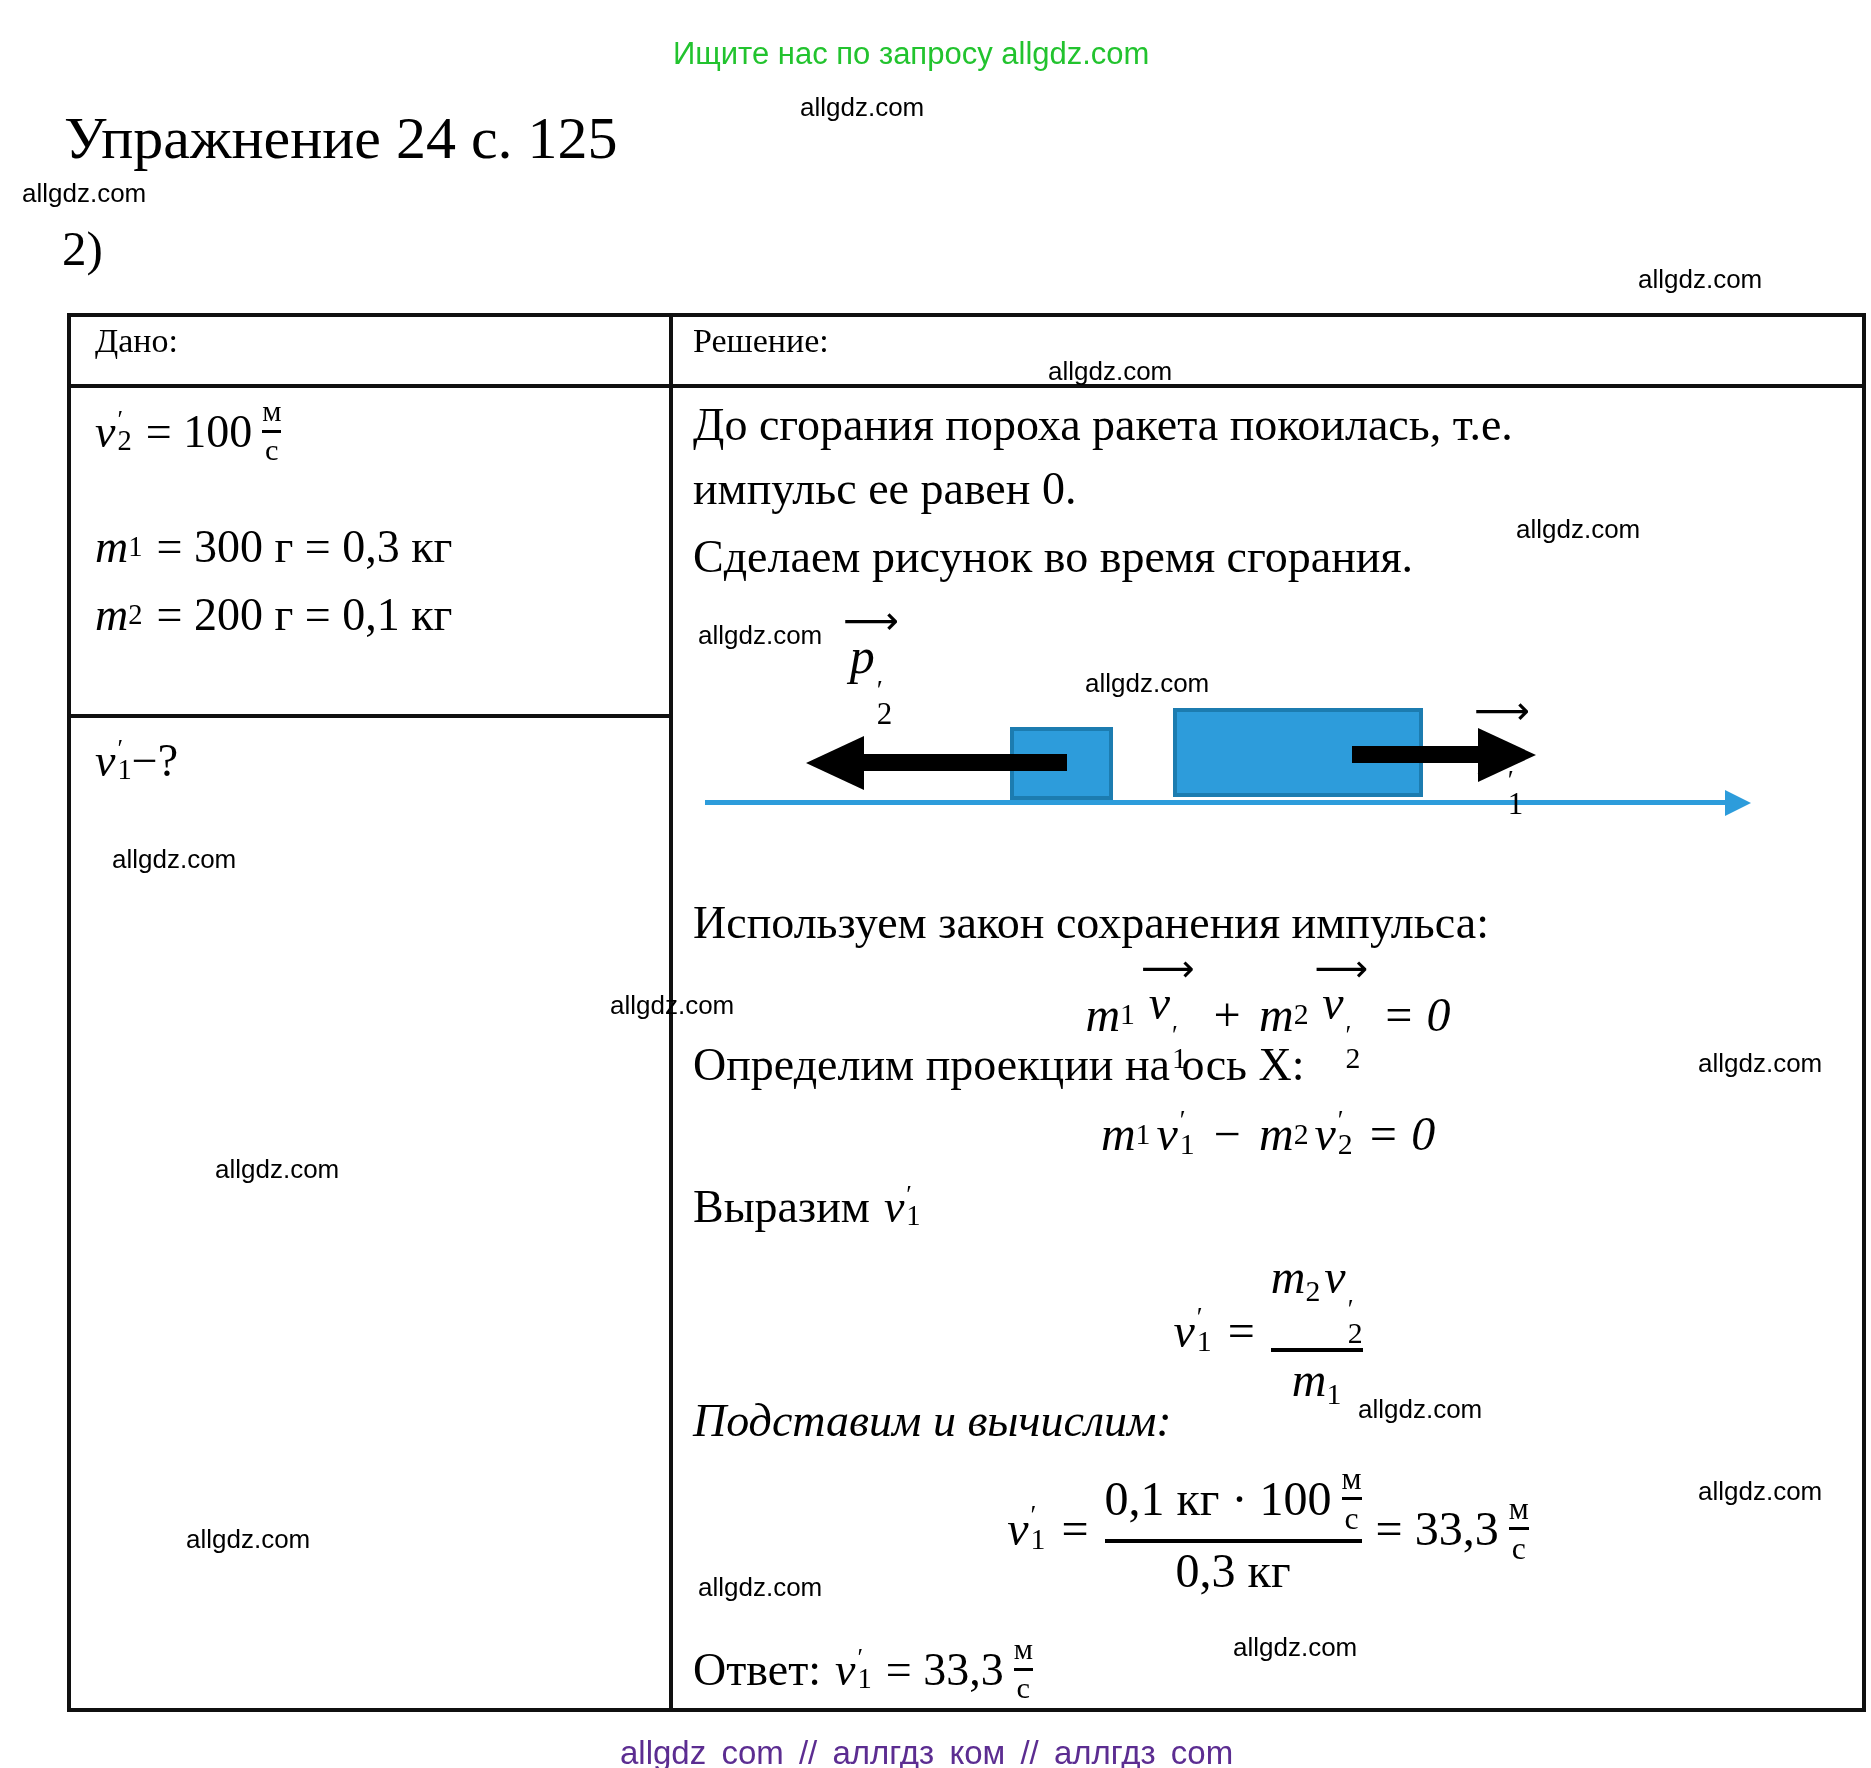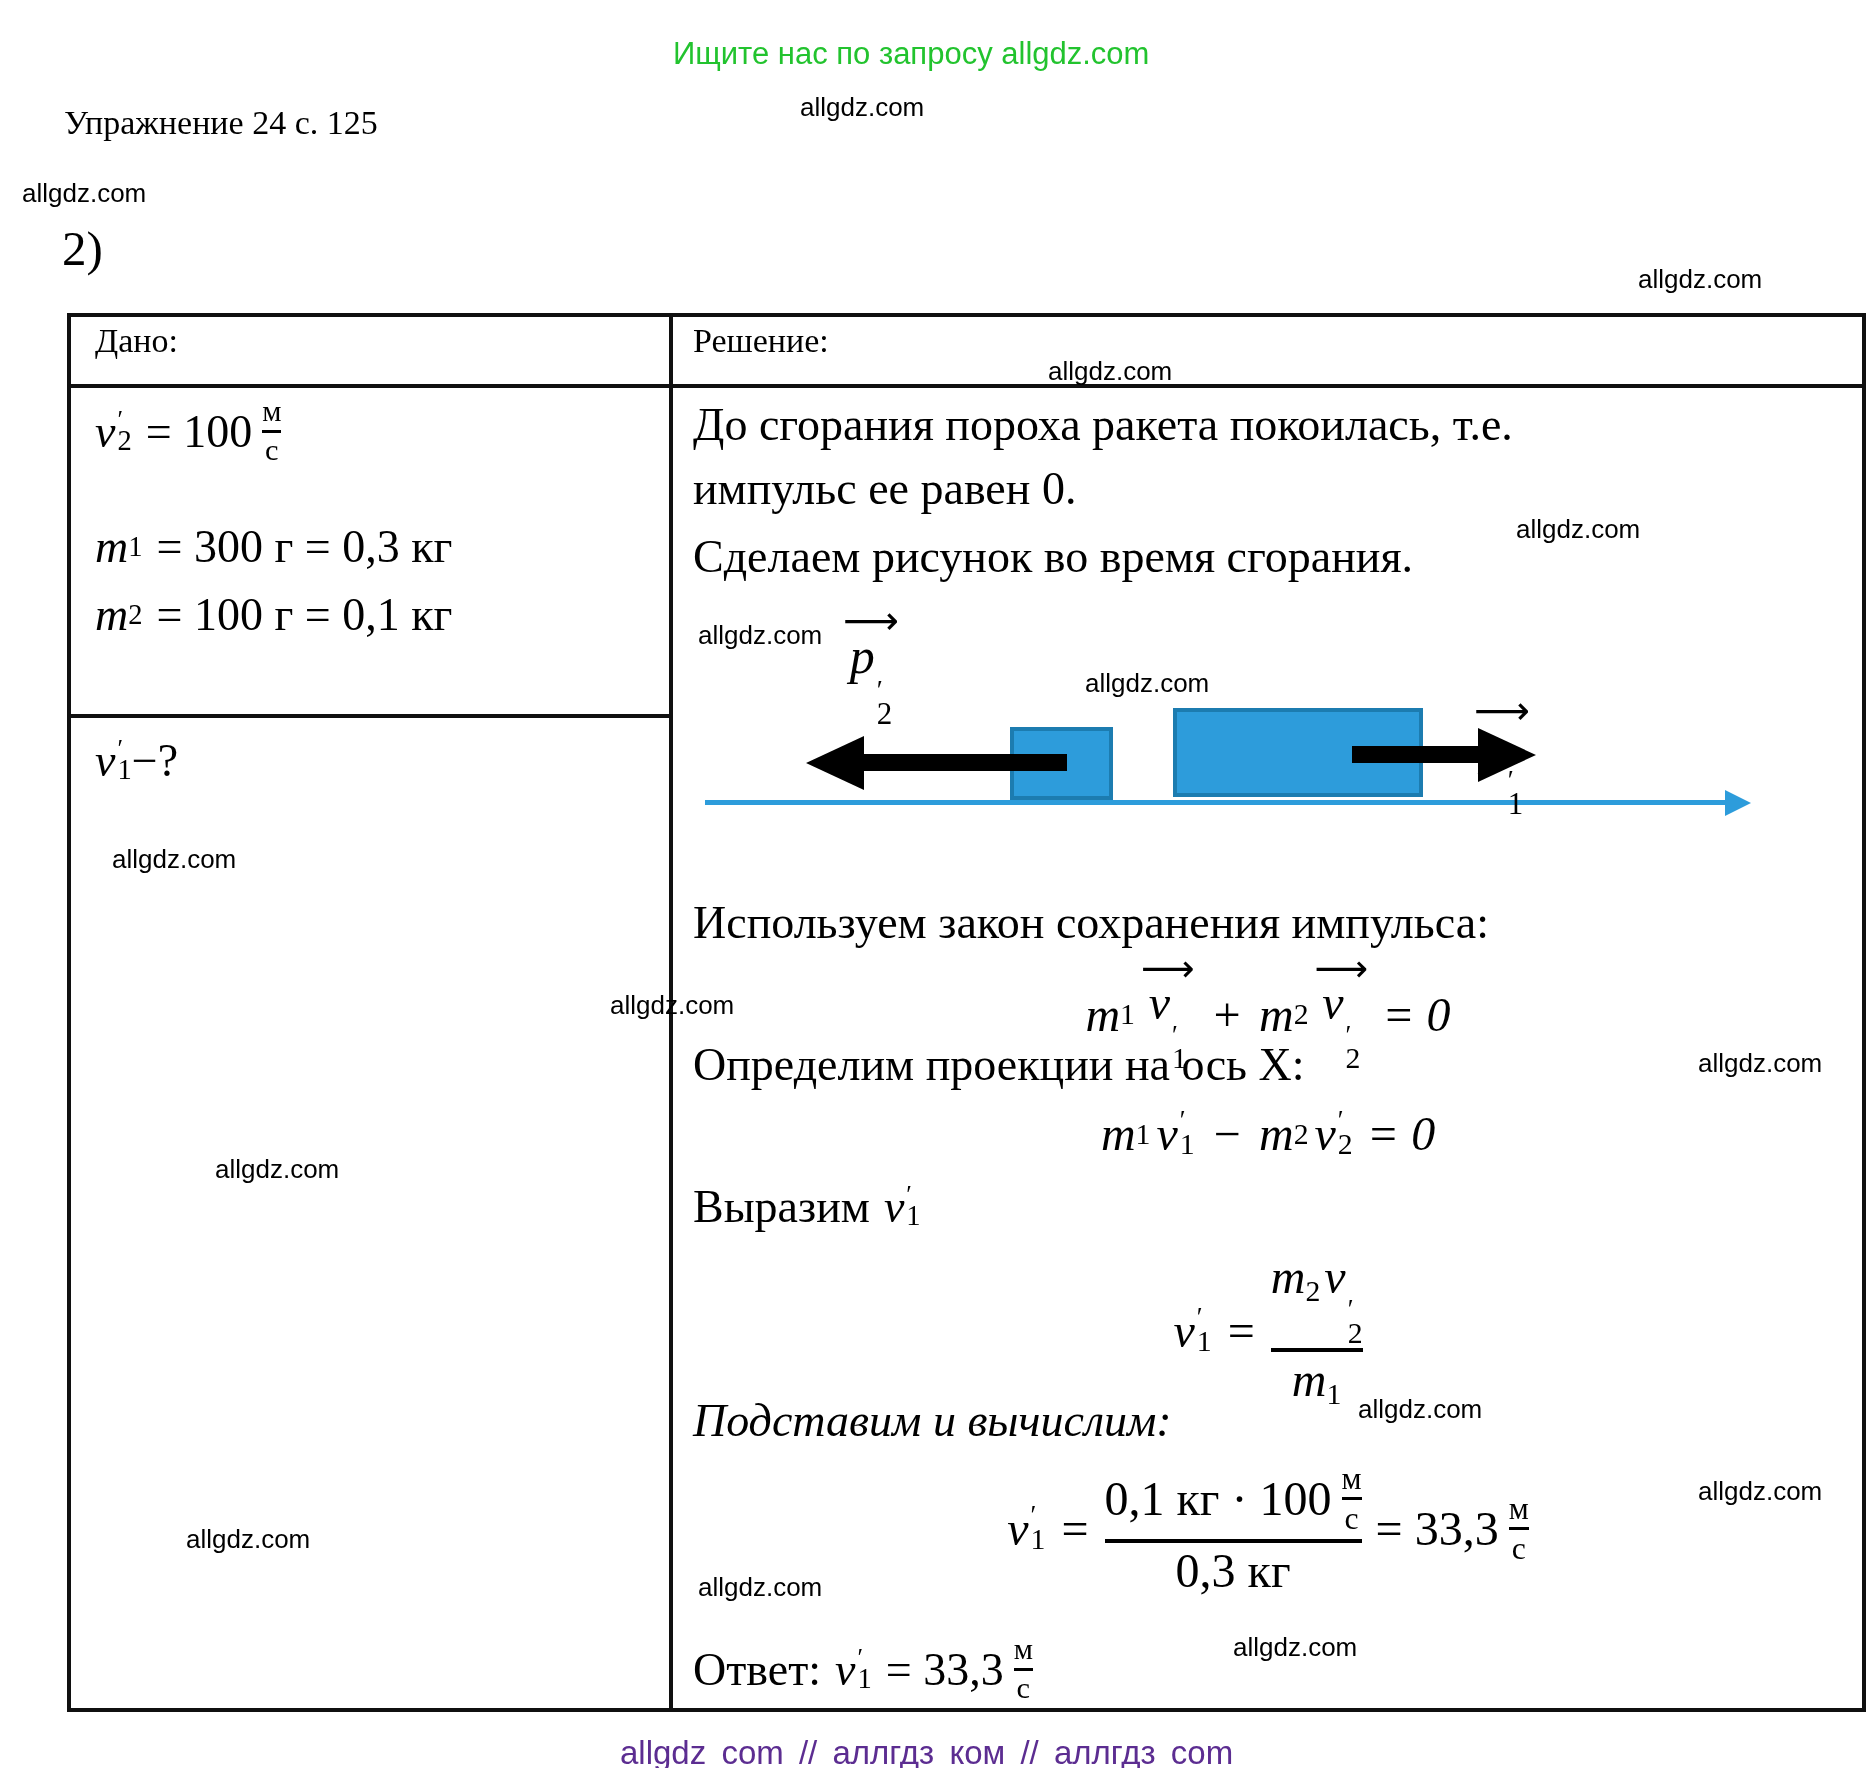"Упражнение 24 с. 125" .title { font-size: 34px -> 60px }
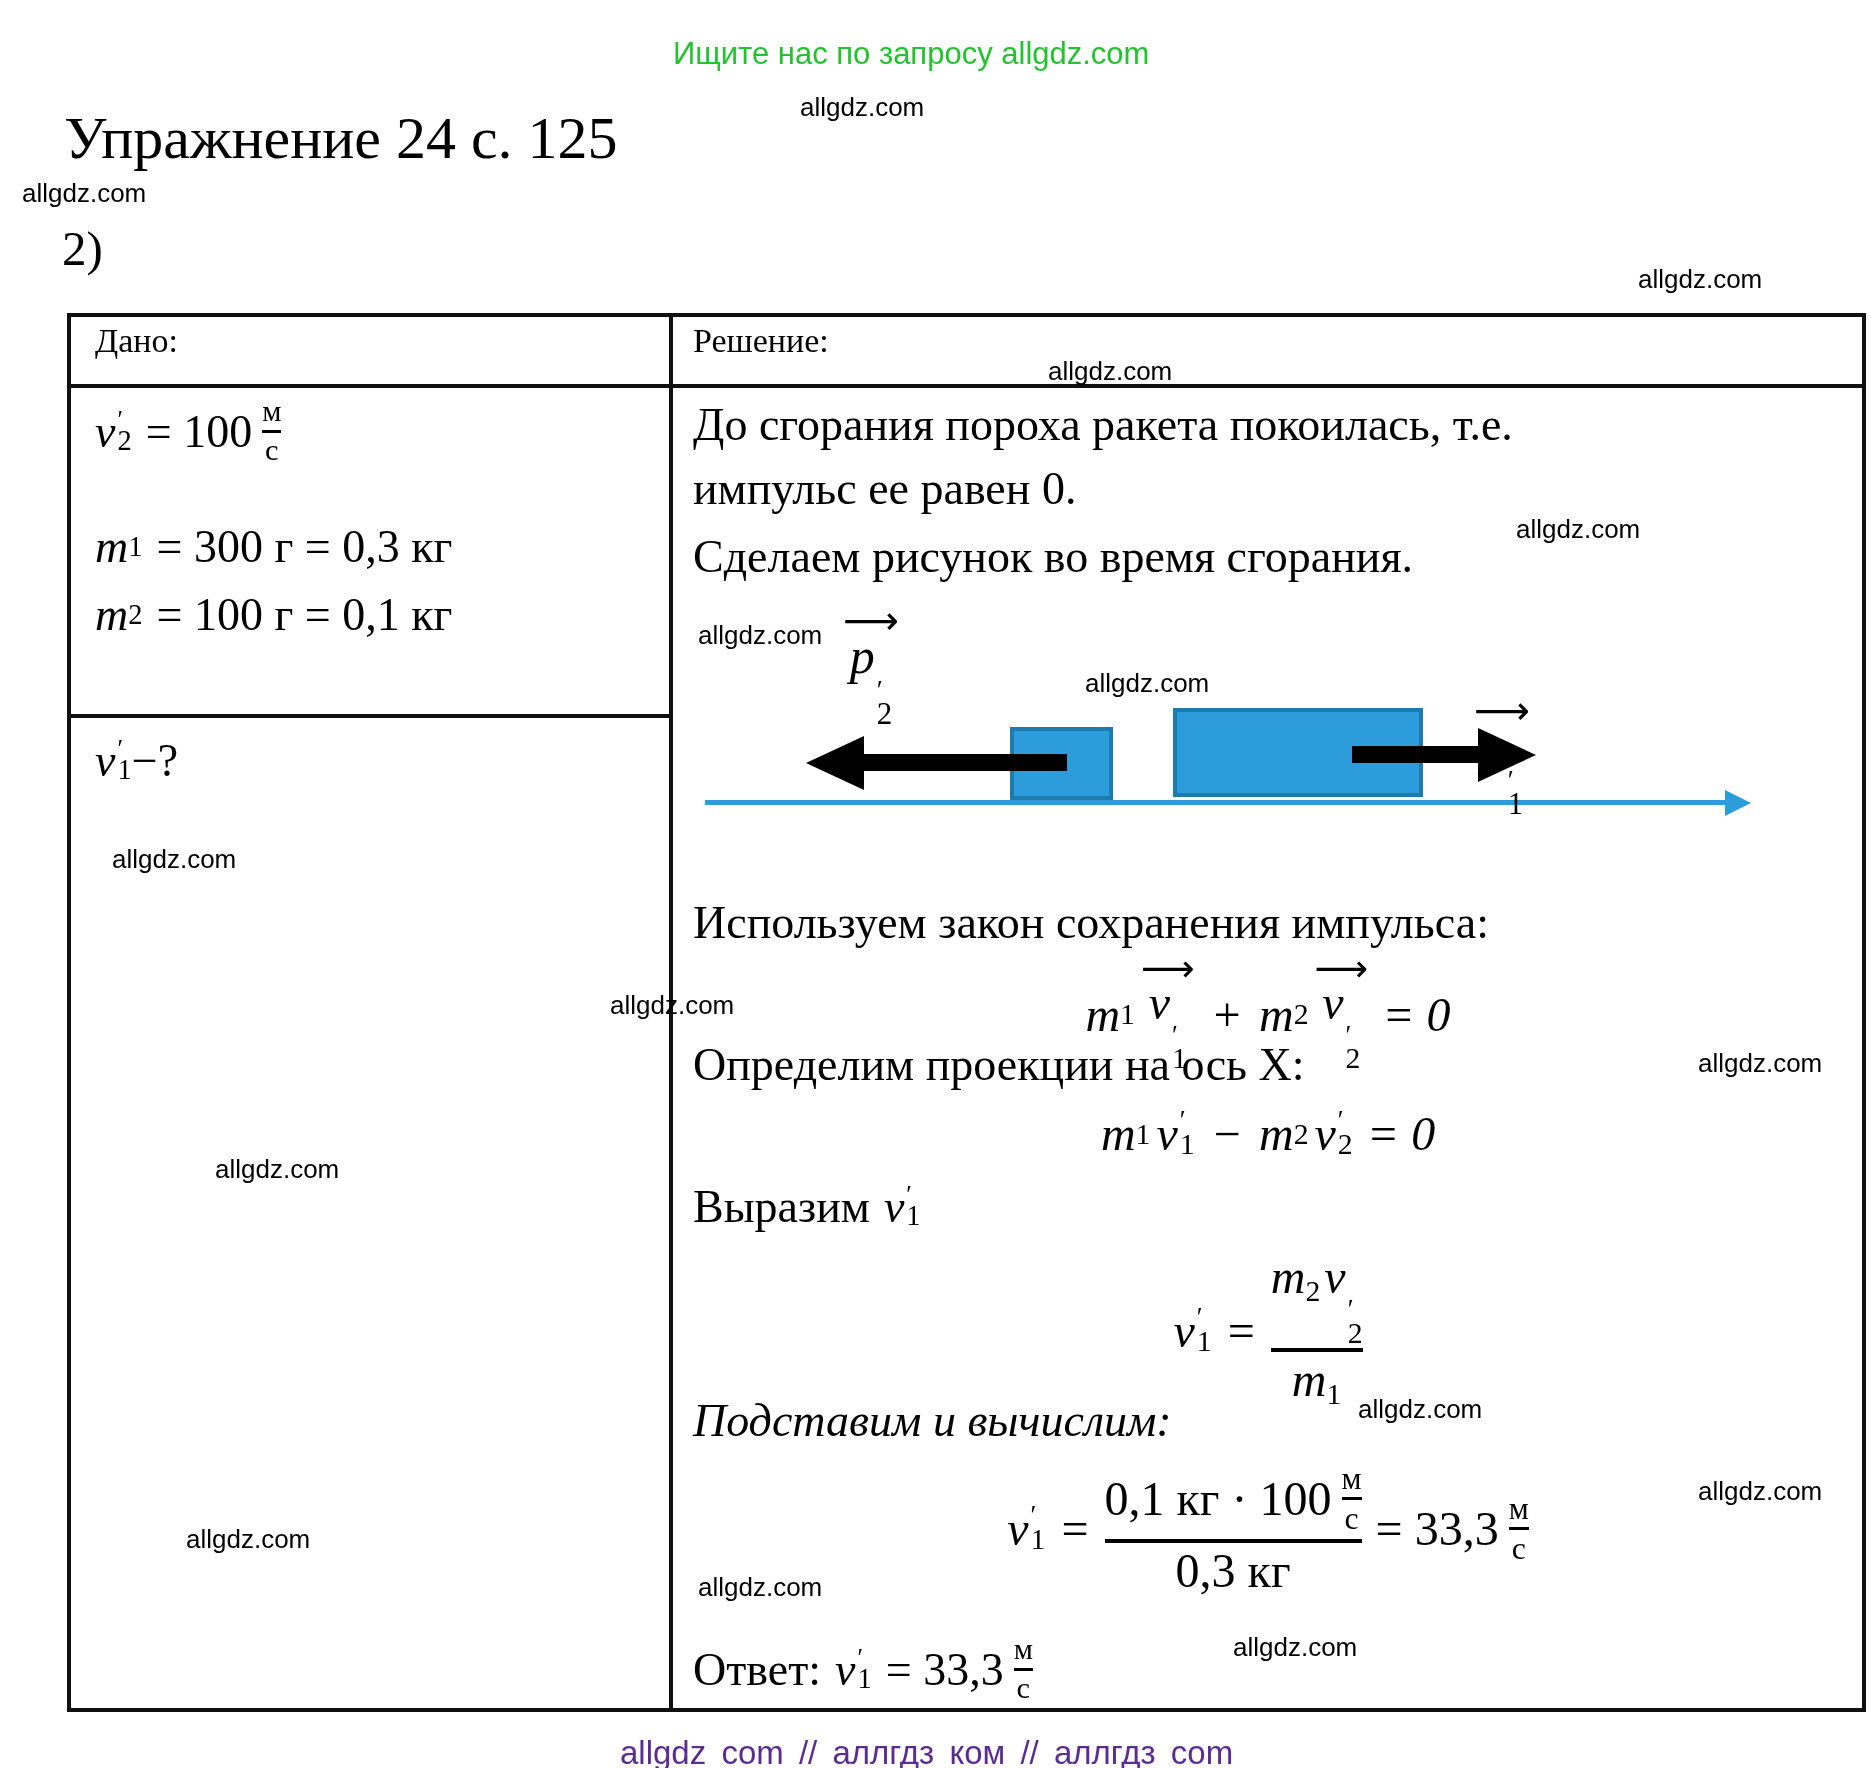"= 100 г = 0,1" span.ml { text: 100 -> 200 }
